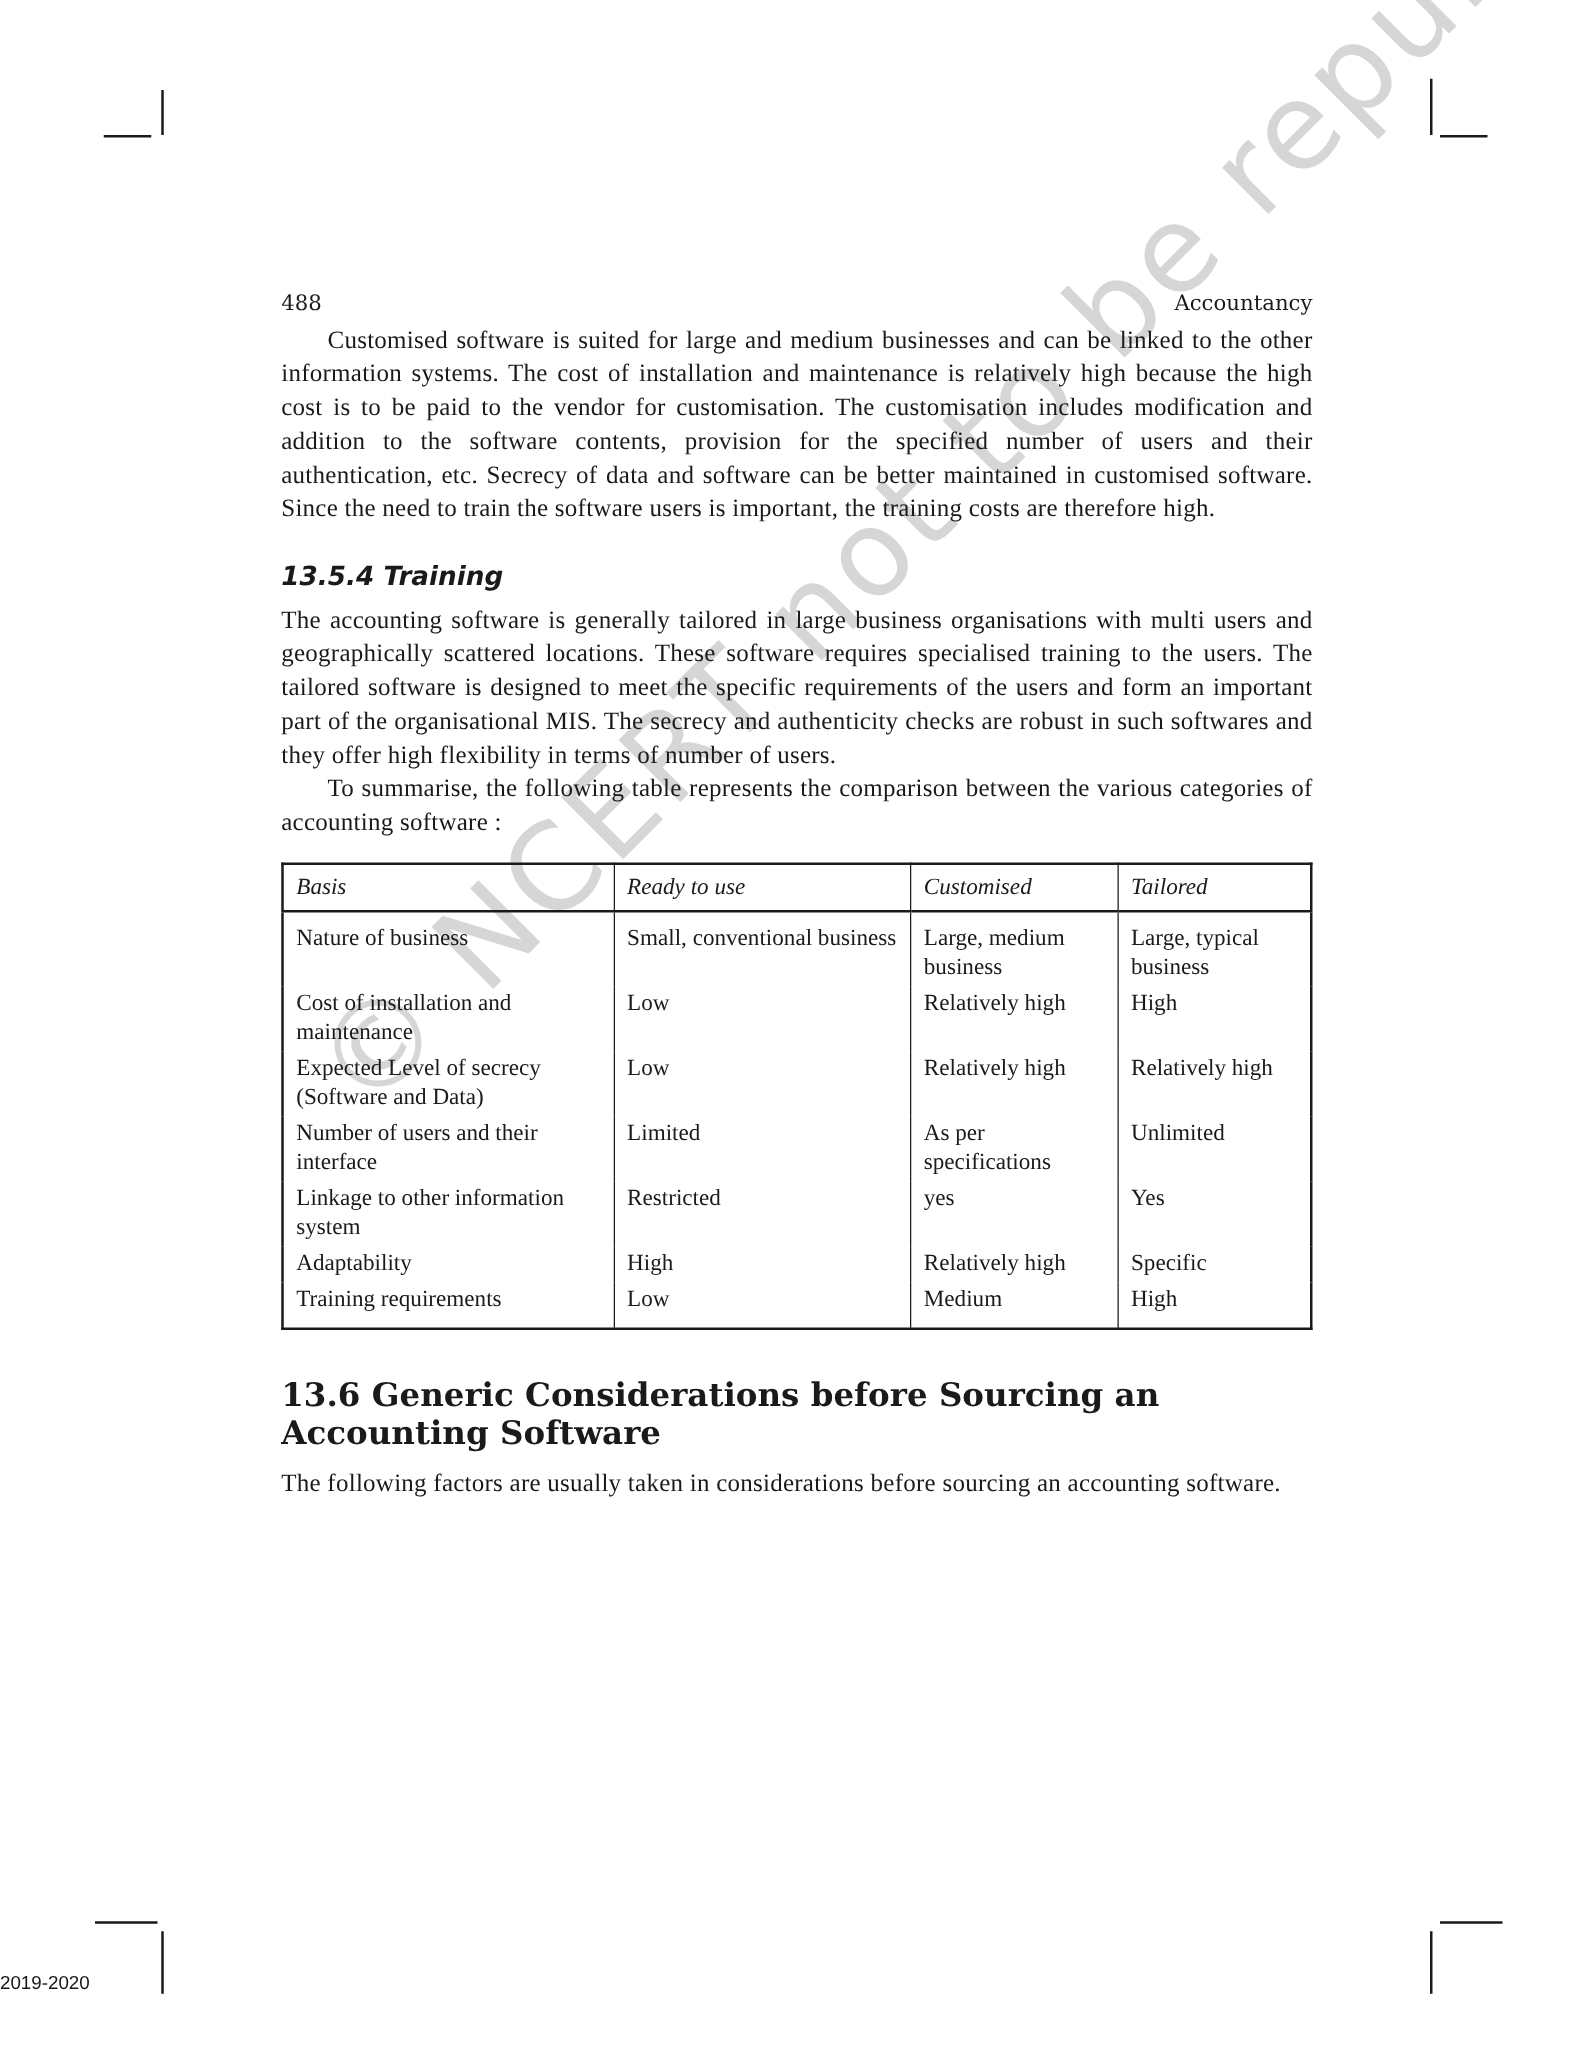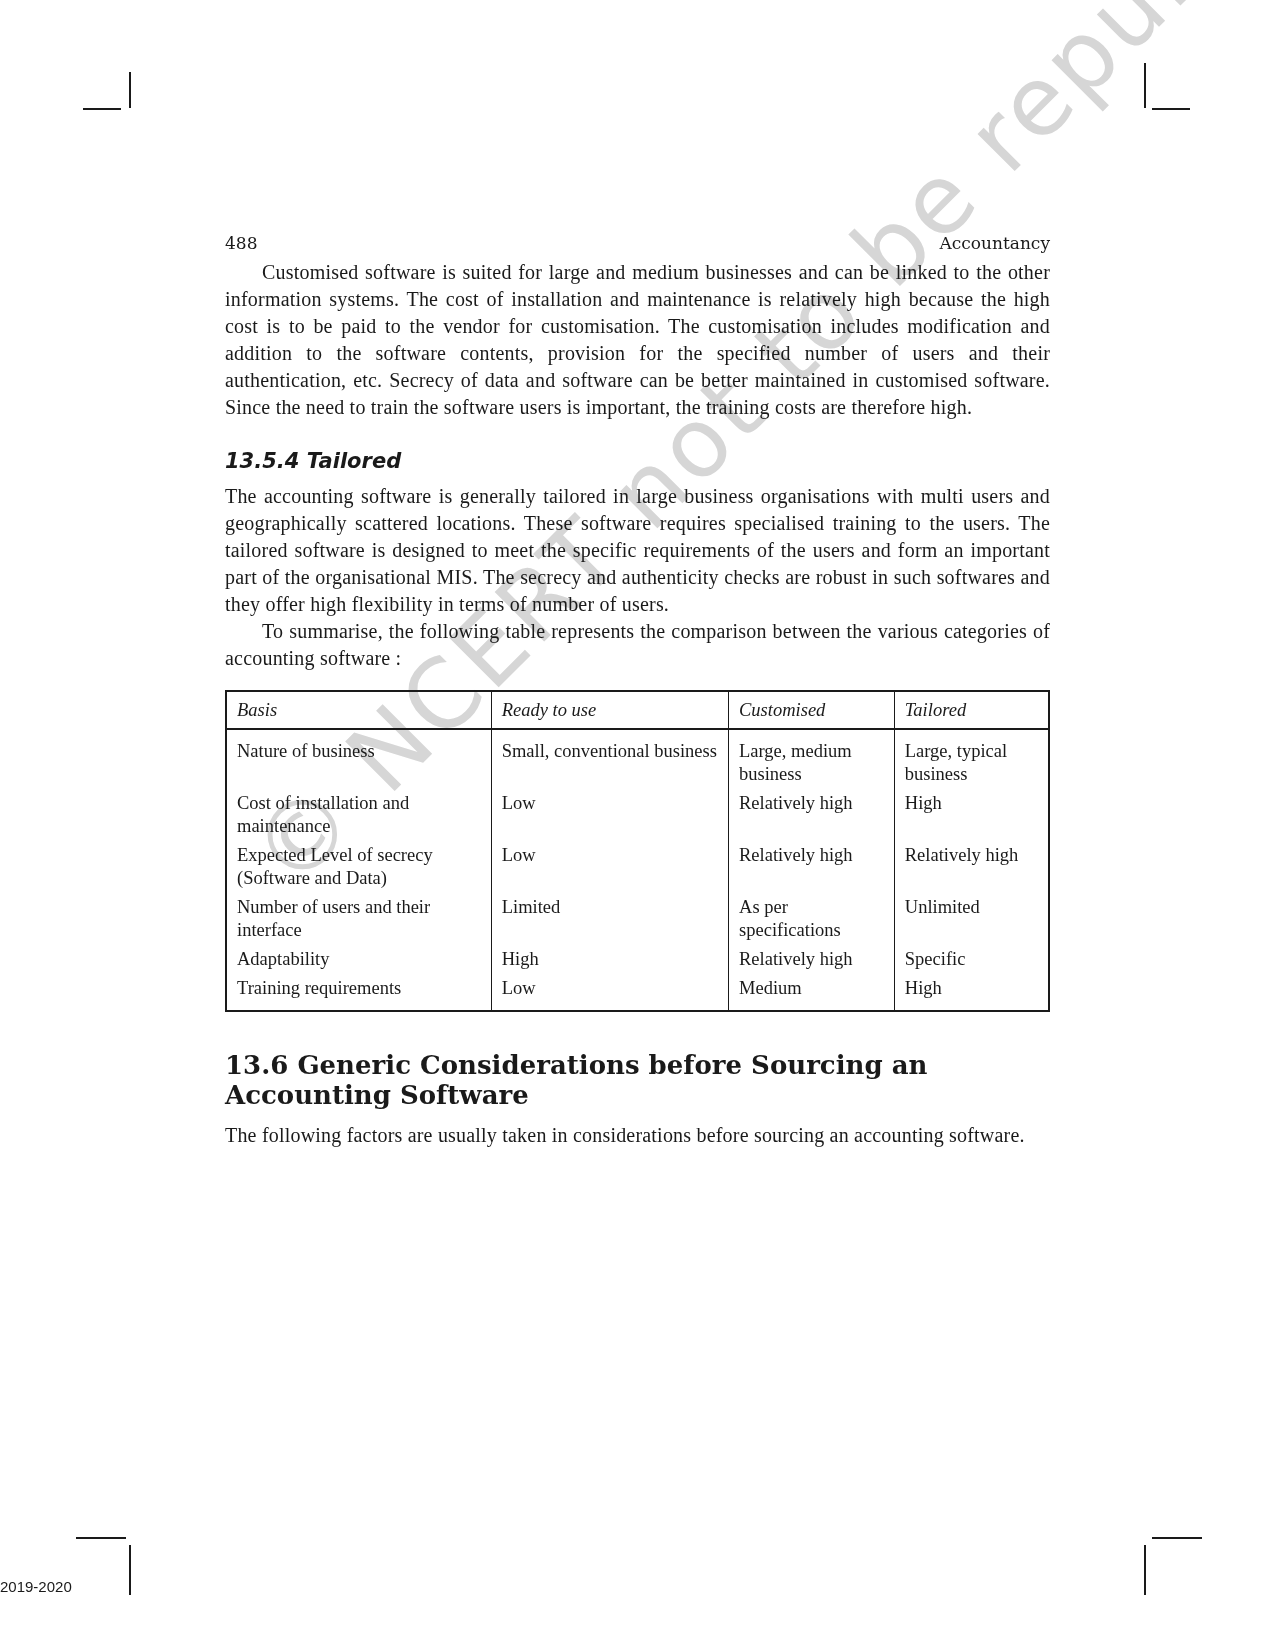"13.5.4 Tailored" h3.sub { text: Tailored -> Training }
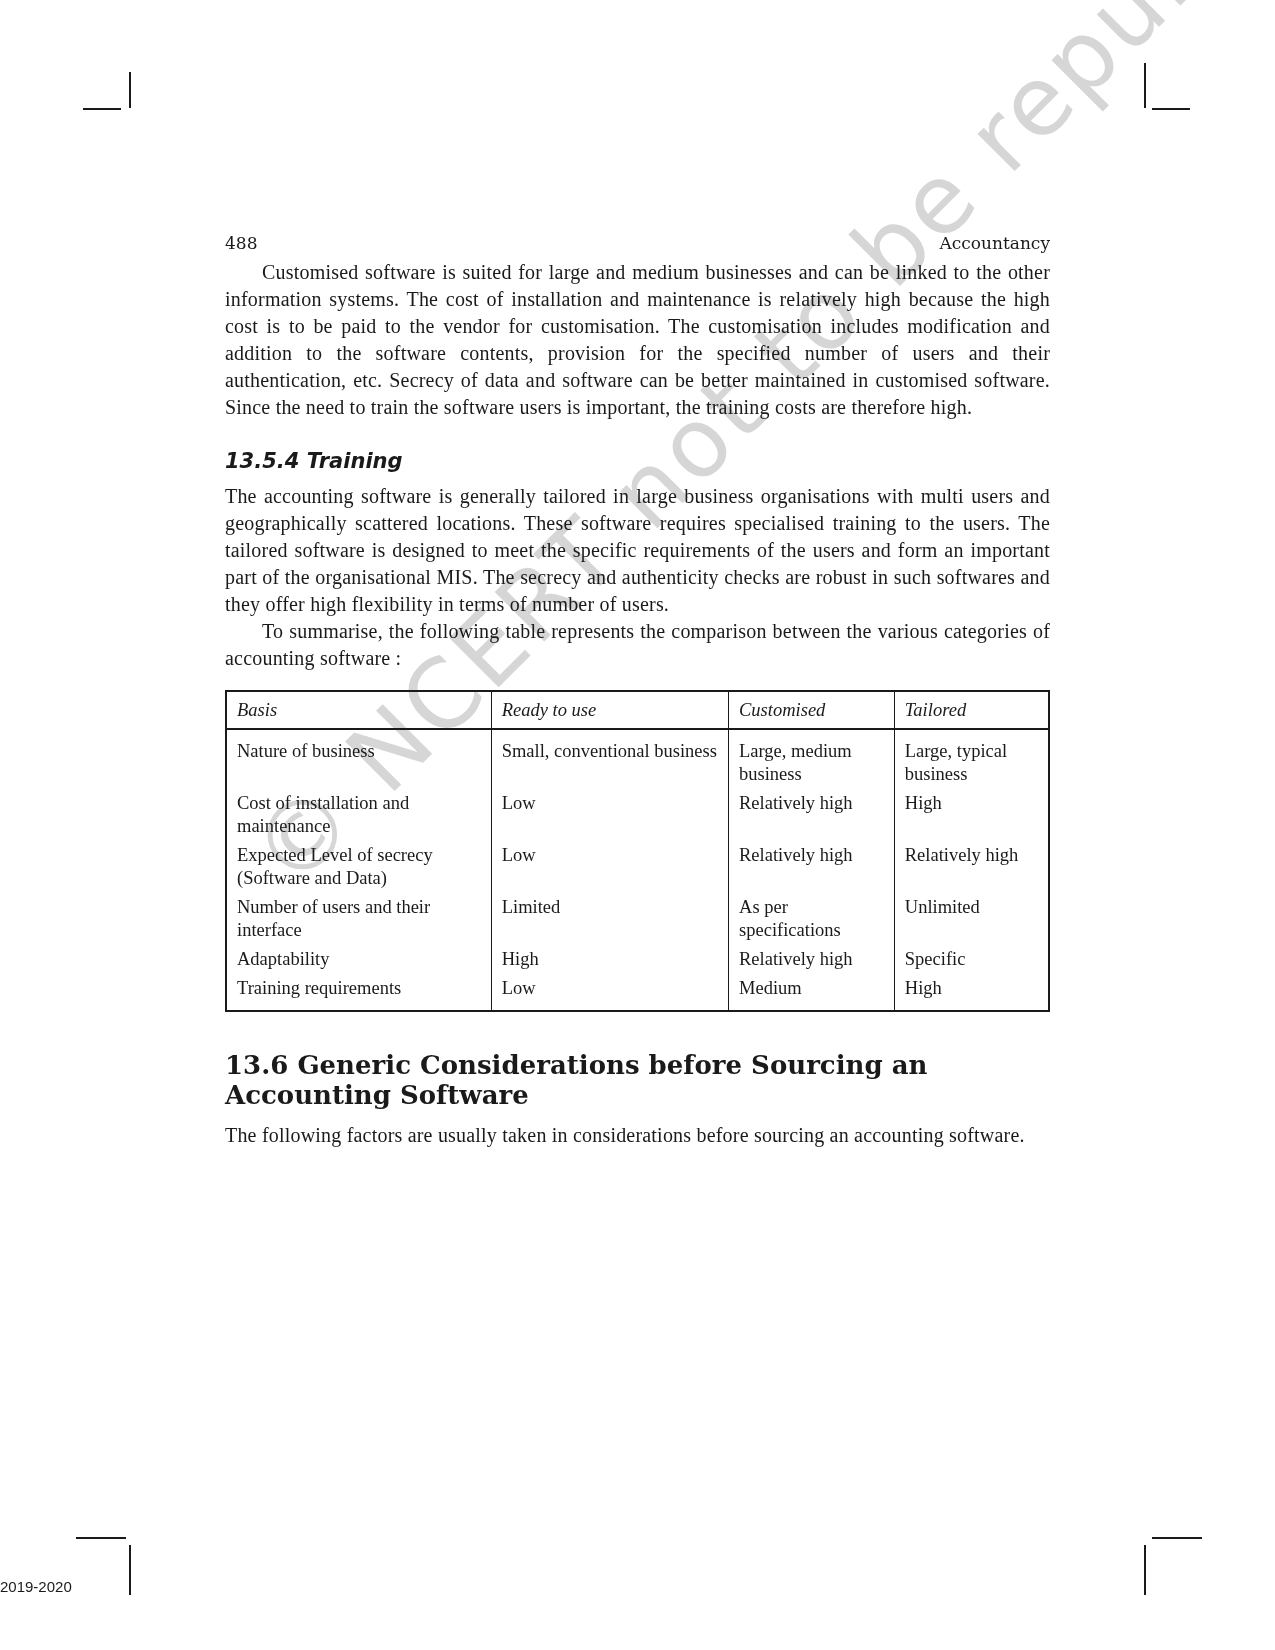"Linkage to other information system" tr { html: none -> <tr> <td>Linkage to other information system</td> <td>Restricted</td> <td>yes</td> <td>Yes</td> </tr> }
